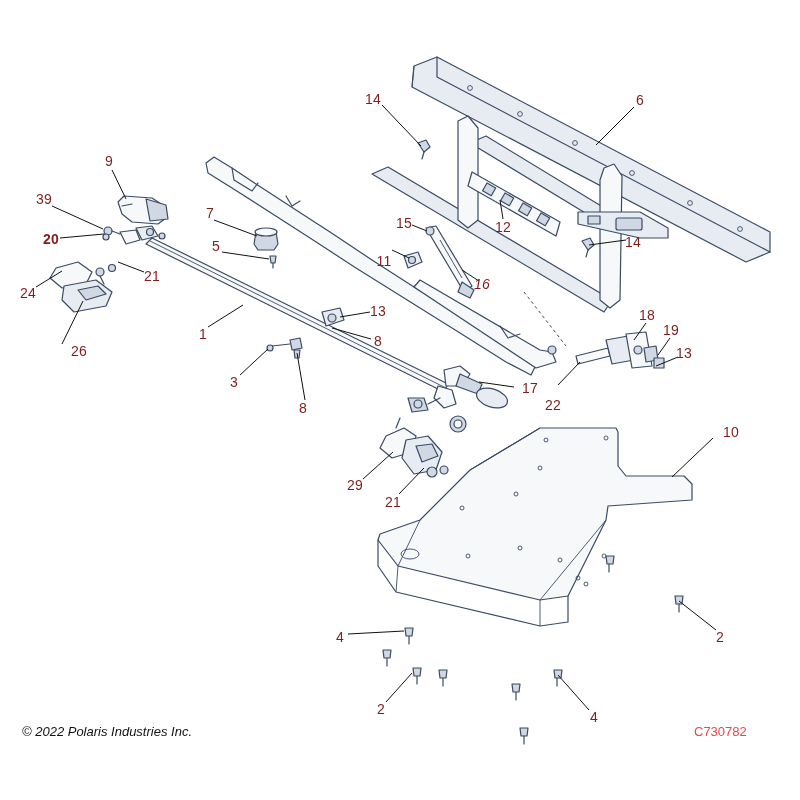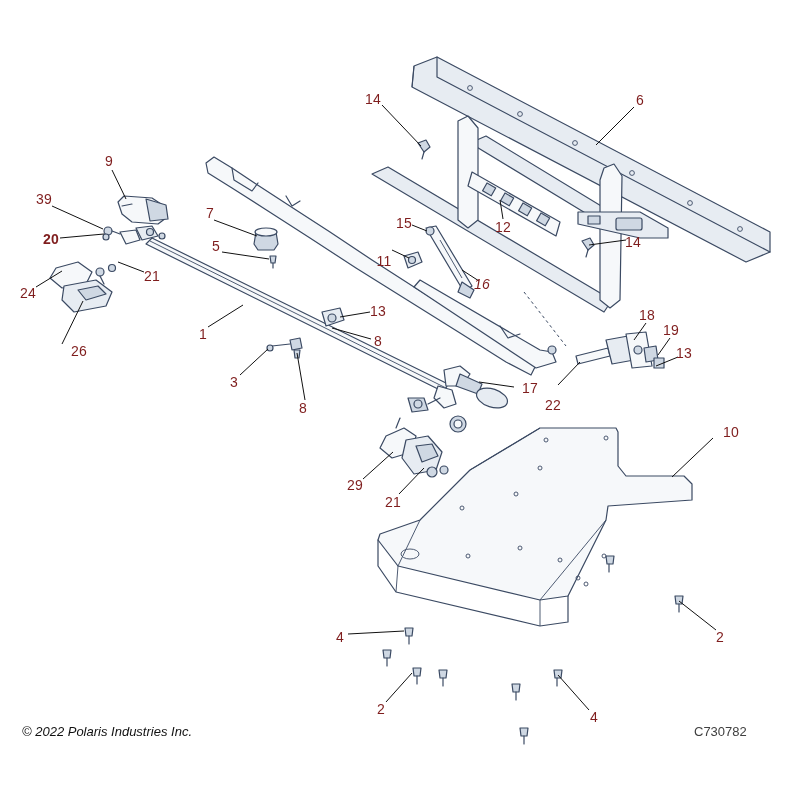"C730782" #drawing-number { color: #404040 -> #ef4444 }
